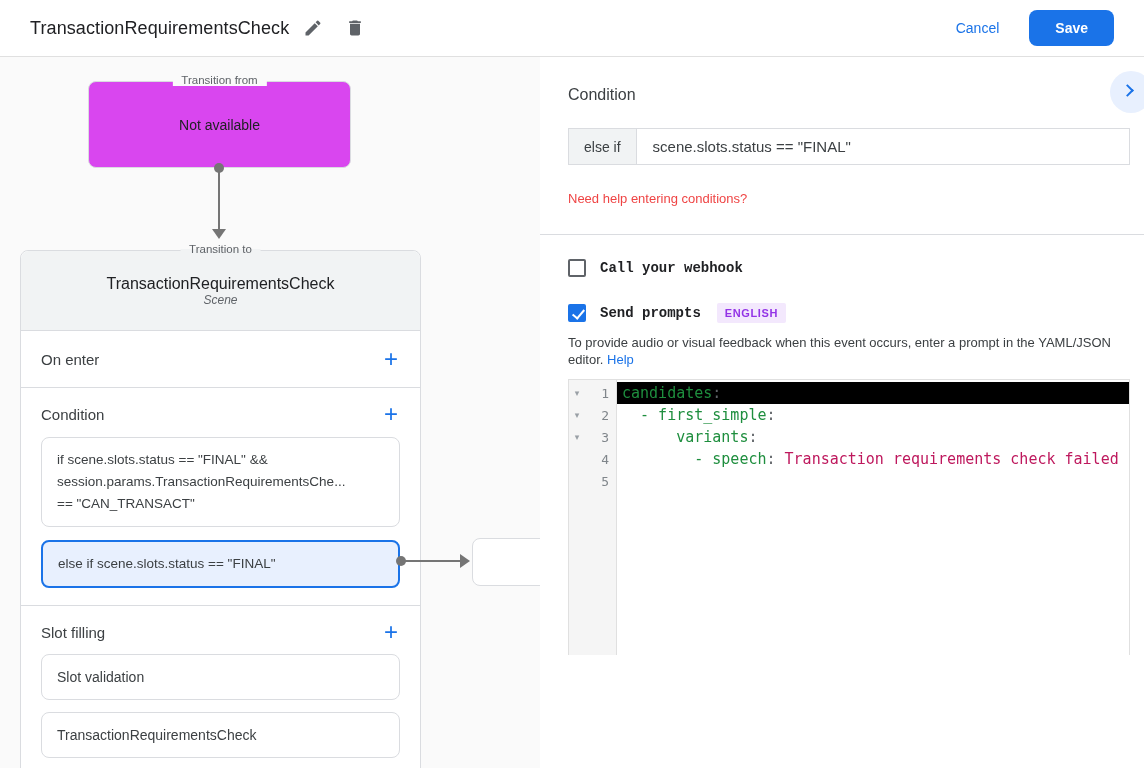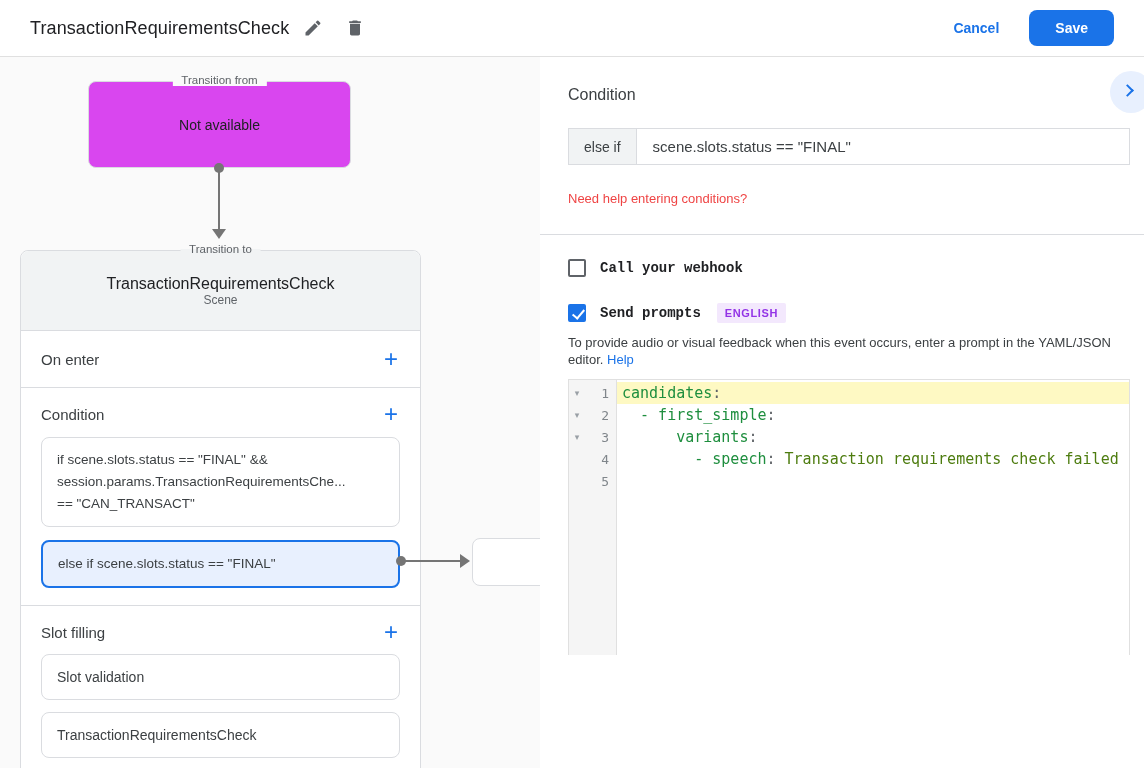"Cancel" .cancel-btn { font-weight: 700 -> 400 }
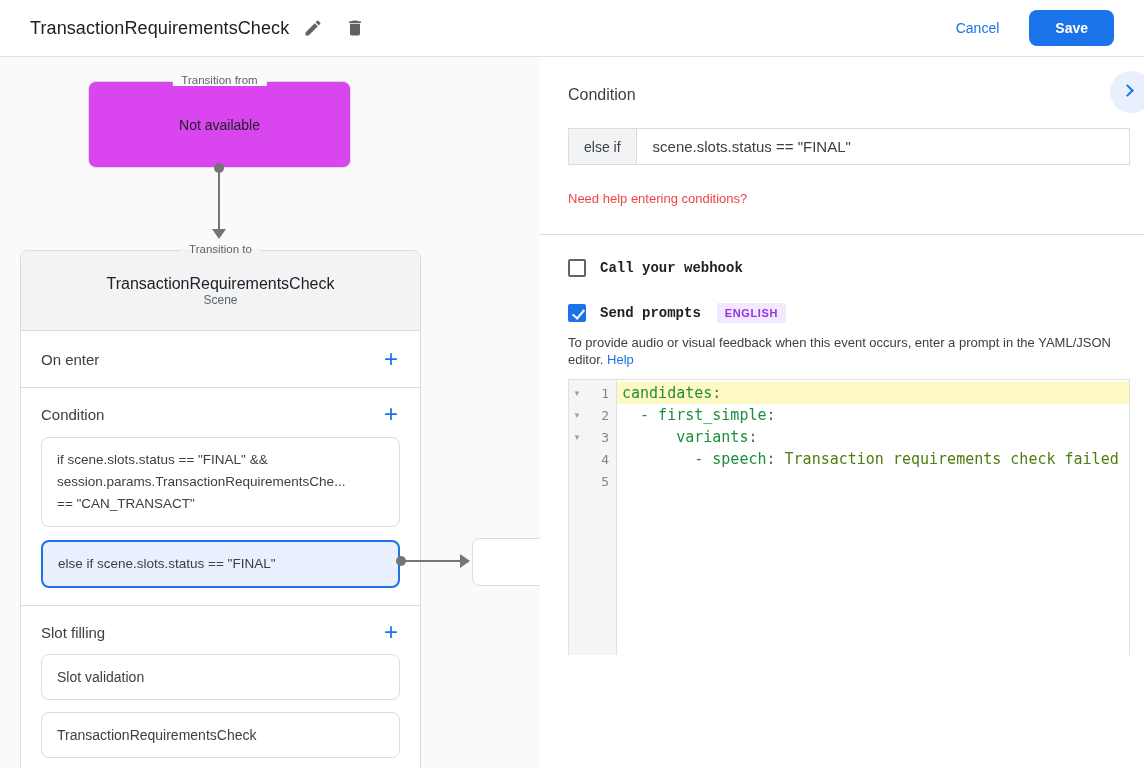"Scene" .scene-type { font-style: none -> italic }
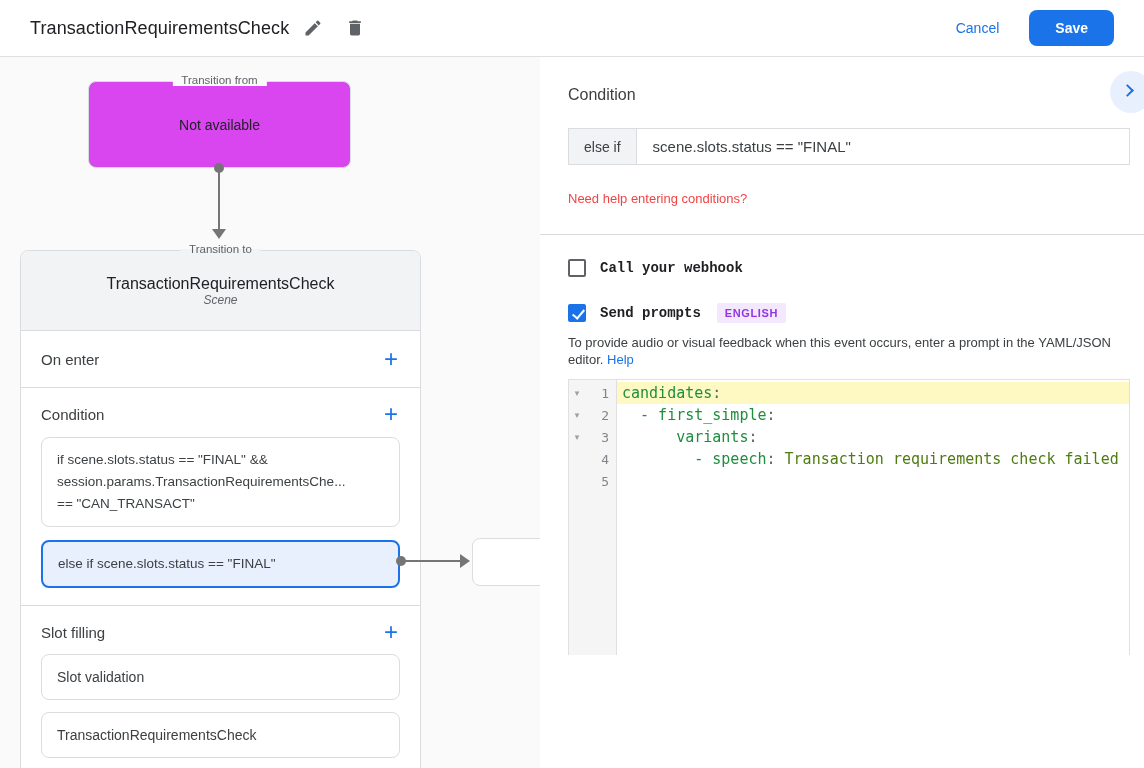"candidates:" .code-row.active { background: #fef9c3 -> #000000 }
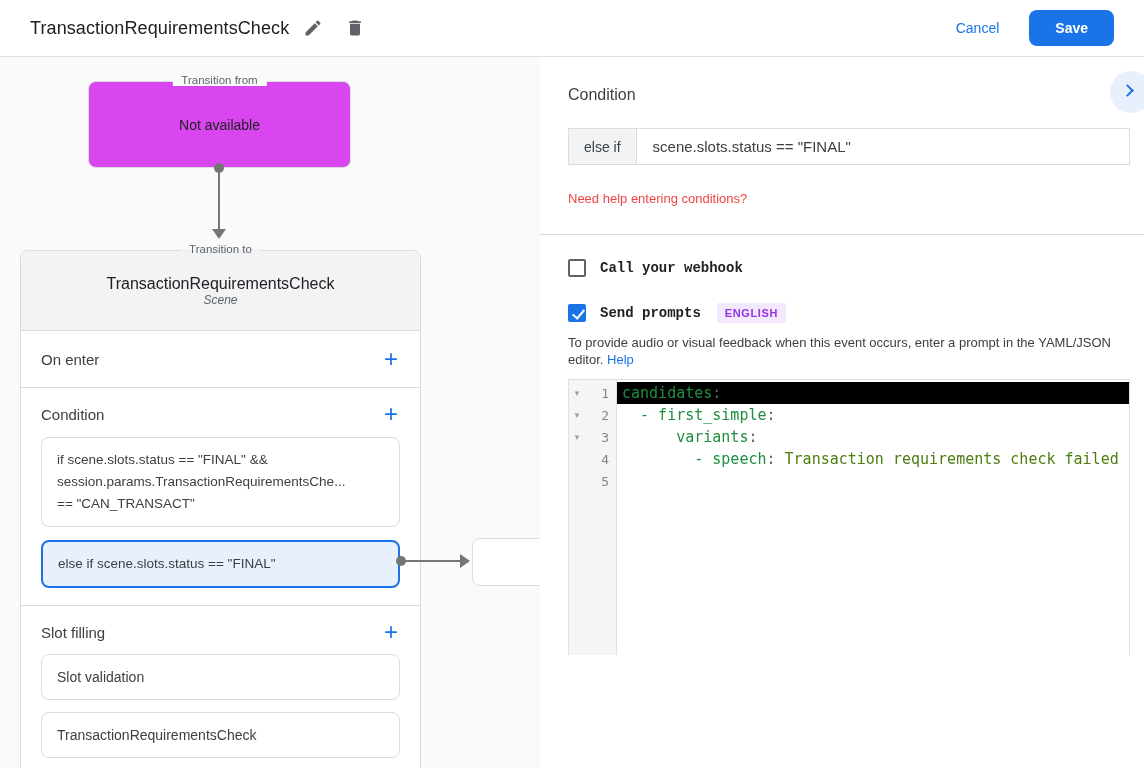"Transaction requirements check failed" .tk-val { color: #4d7c0f -> #be185d }
